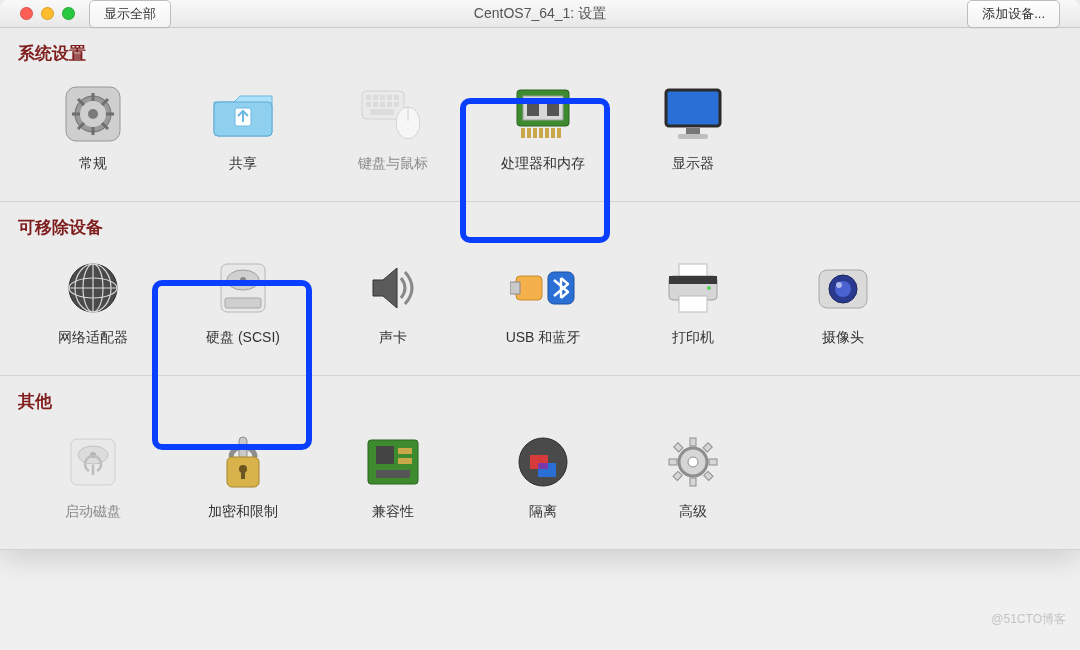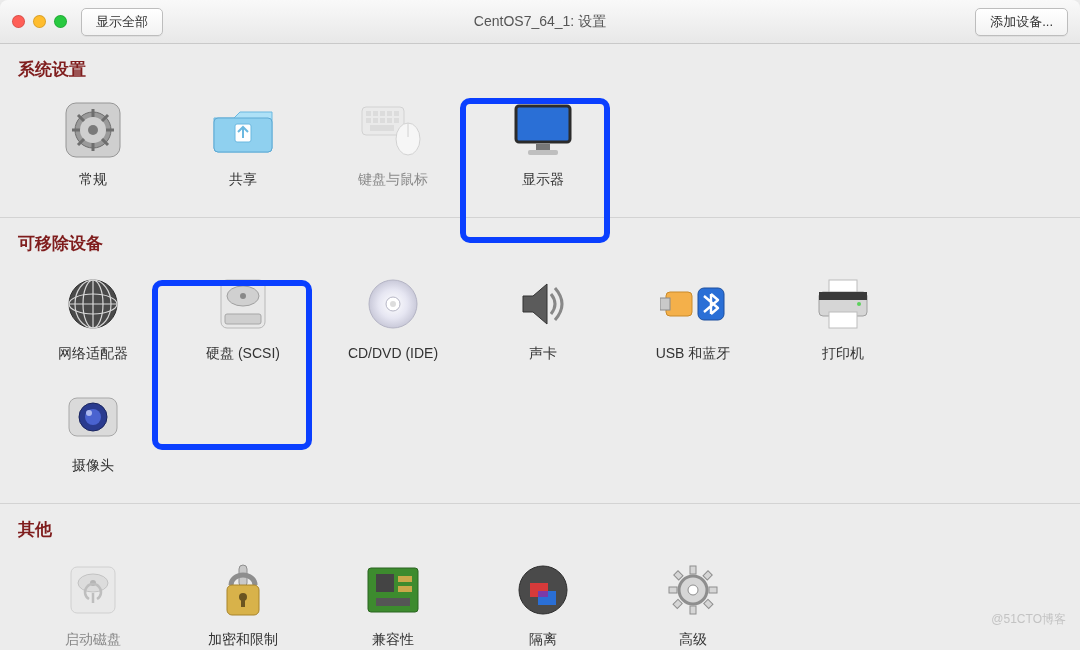"显示全部" .titlebar { height: 44px -> 28px; padding: 0 12px -> 0 20px }
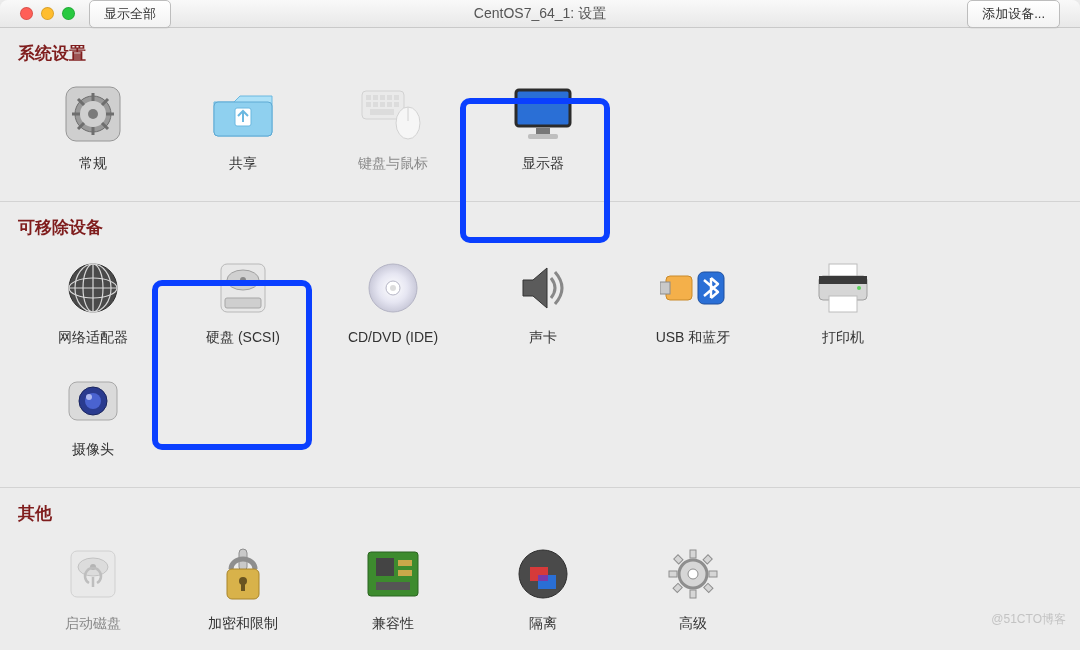"处理器和内存" div.item { html: none -> <div> <div> <svg> <rect></rect> <rect></rect> <rect></rect> <rect></rect> <g> <rect></rect> <rect></rect> <rect></rect> <rect></rect> <rect></rect> <rect></rect> <rect></rect> </g> </svg> </div> <div>处理器和内存</div> </div> }
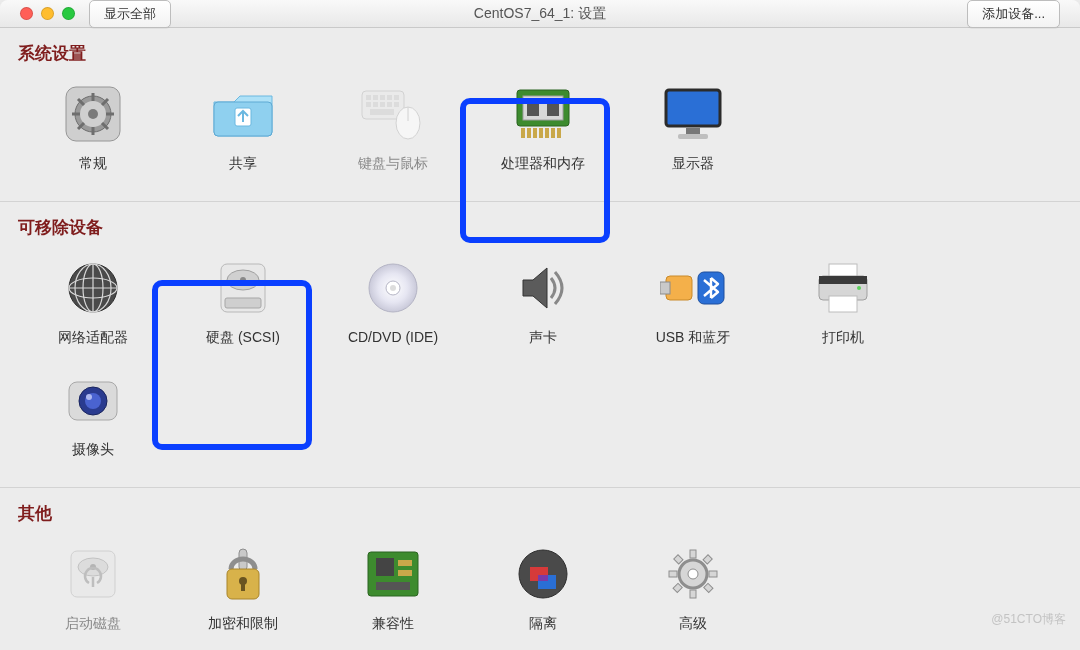"CD/DVD (IDE)" div.item { html: <div> <div> <svg> <defs> <radialGradient> <stop></stop> <stop></stop> <stop></stop> </radialGradient> </defs> <circle></circle> <circle></circle> <circle></circle> </svg> </div> <div>CD/DVD (IDE)</div> </div> -> none }
